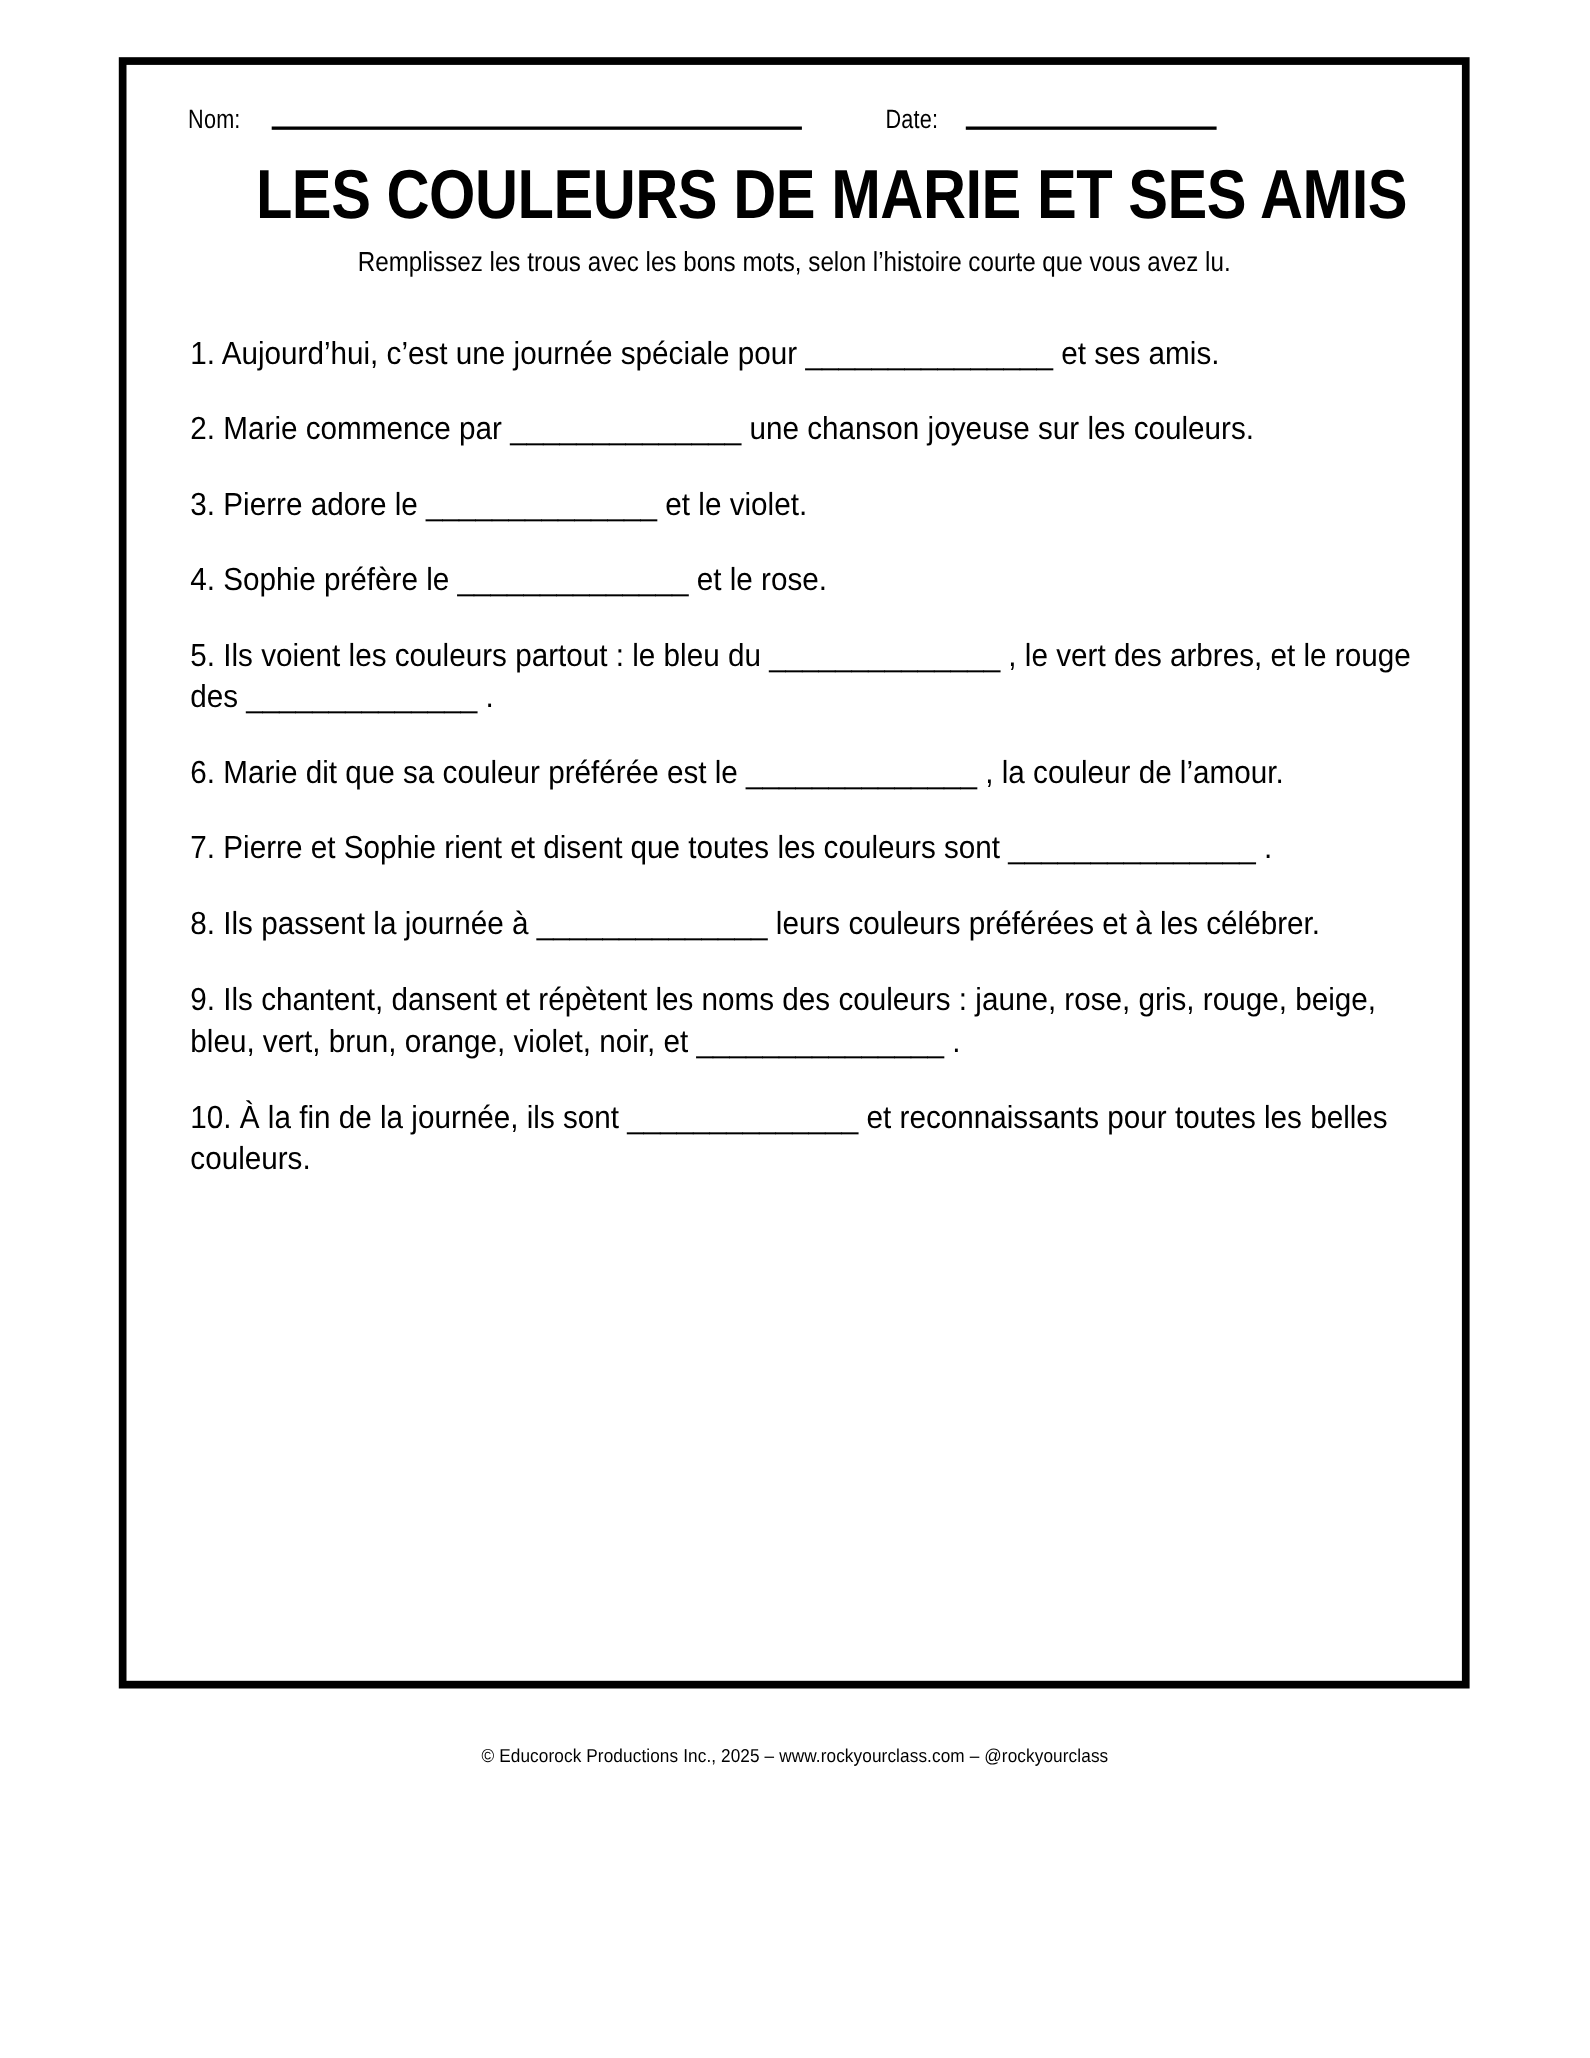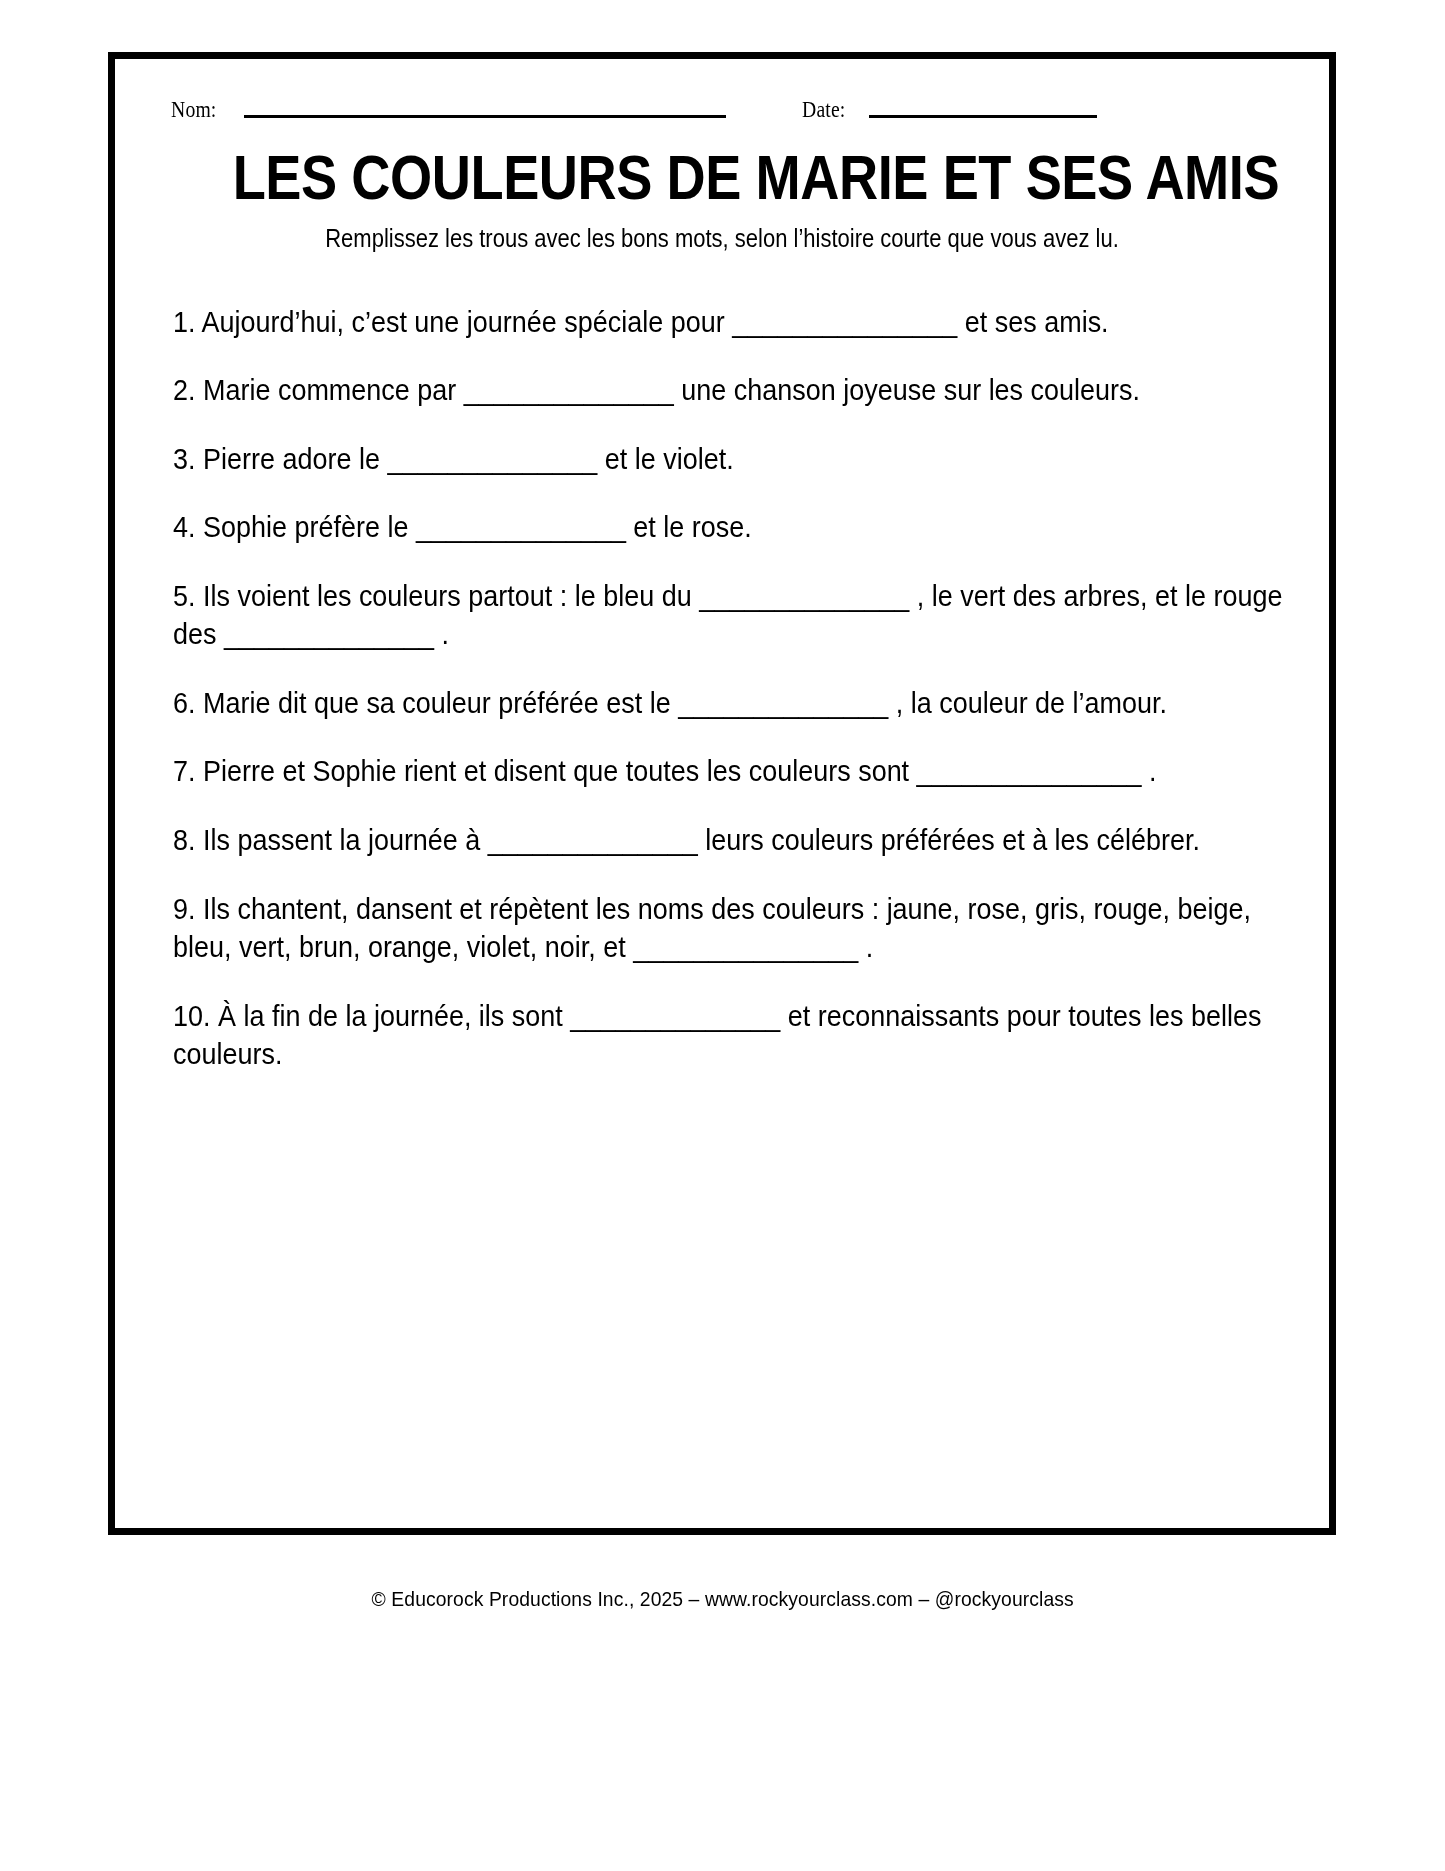"Nom:" .namedate-row { font-family: Liberation Serif, serif -> none }
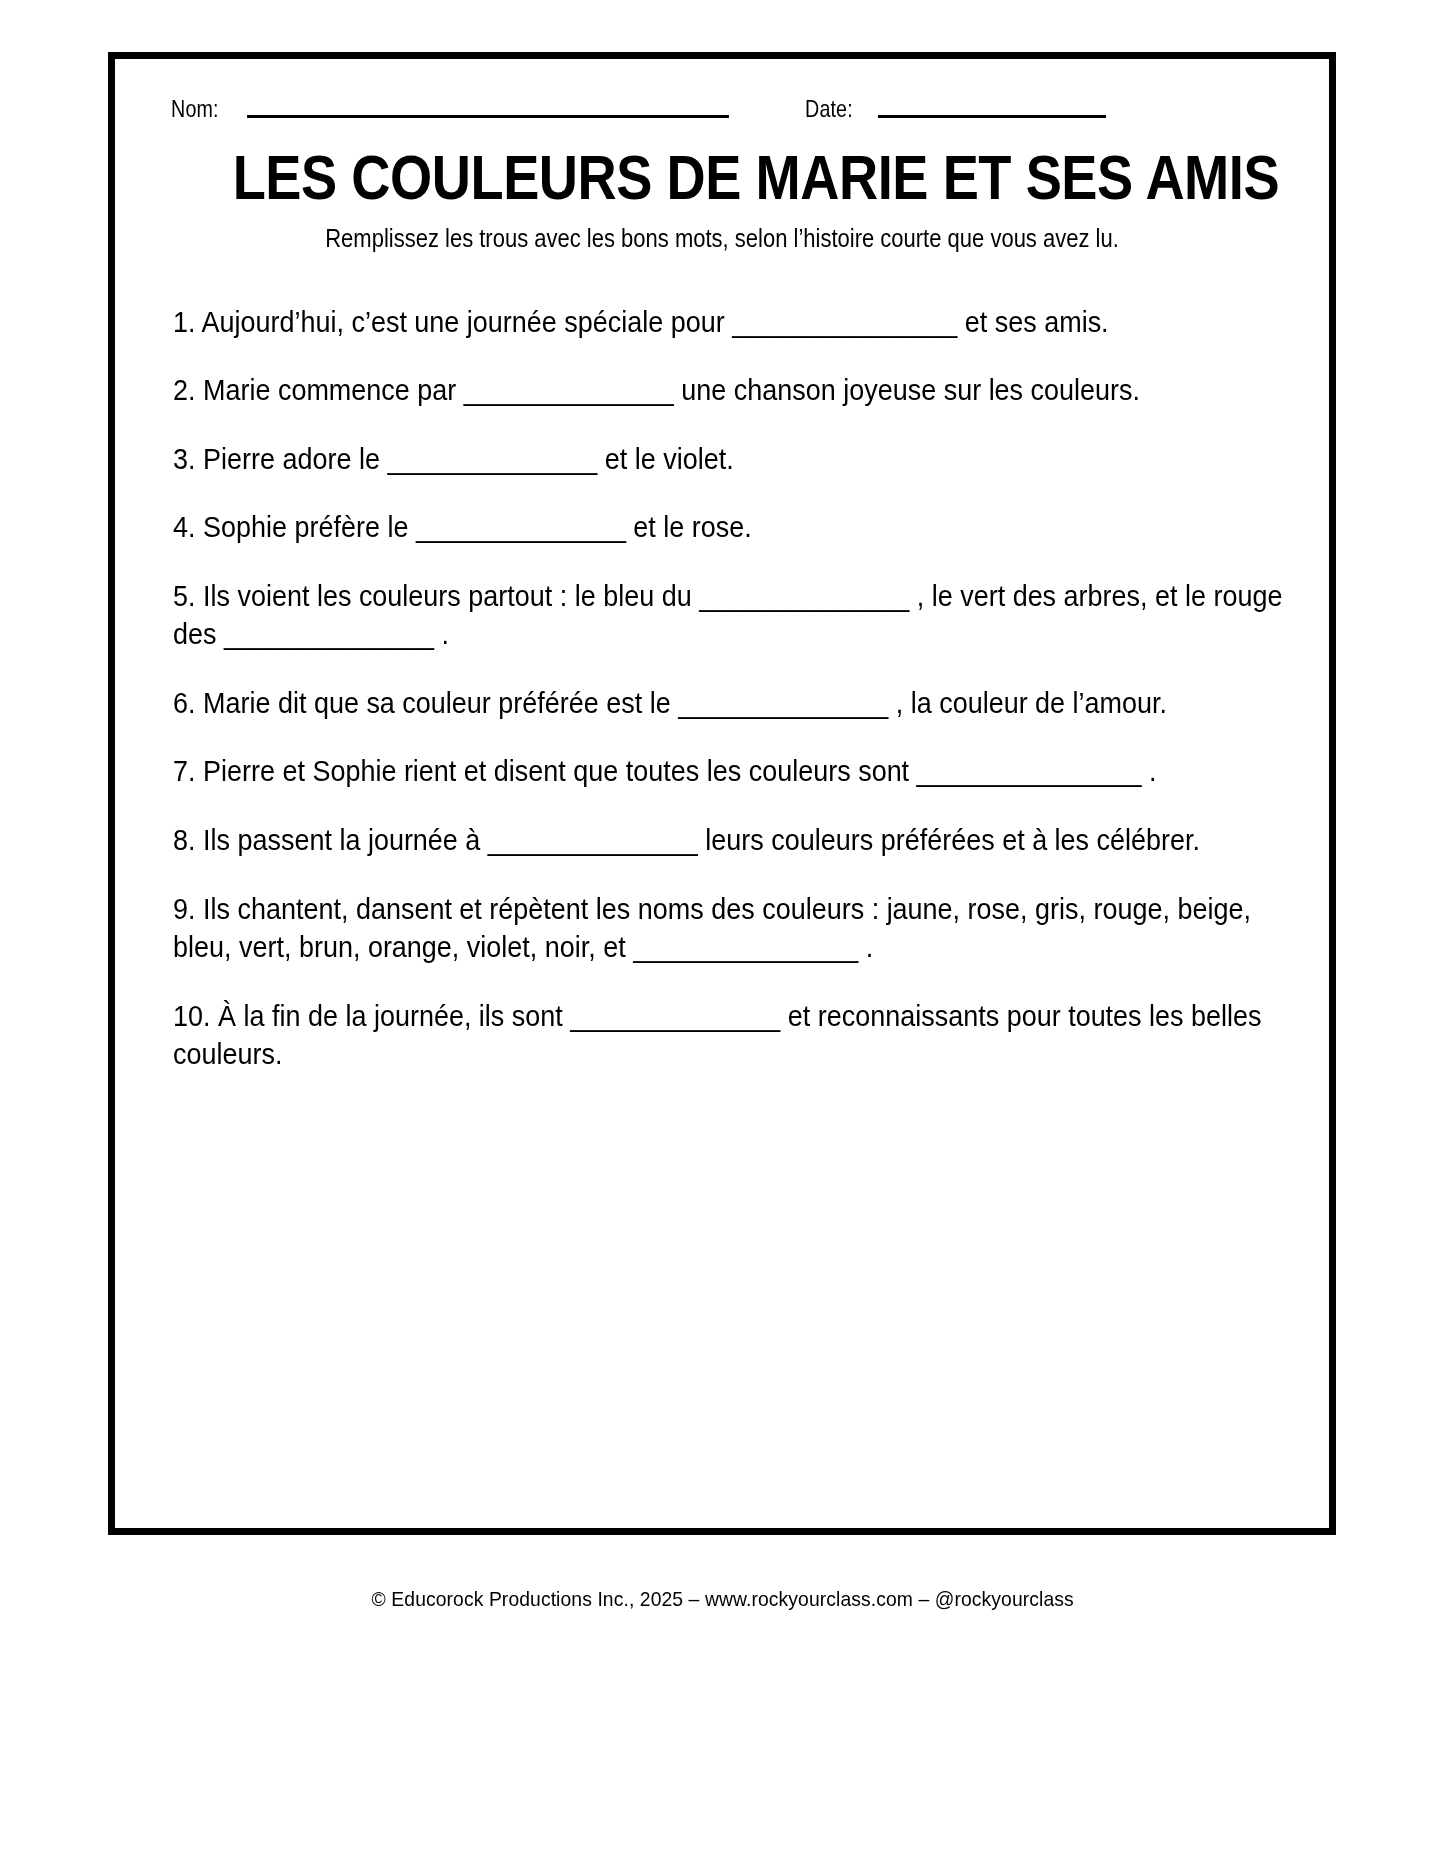"© Educorock Productions Inc., 2025" .footer { font-size: 21px -> 17px }
